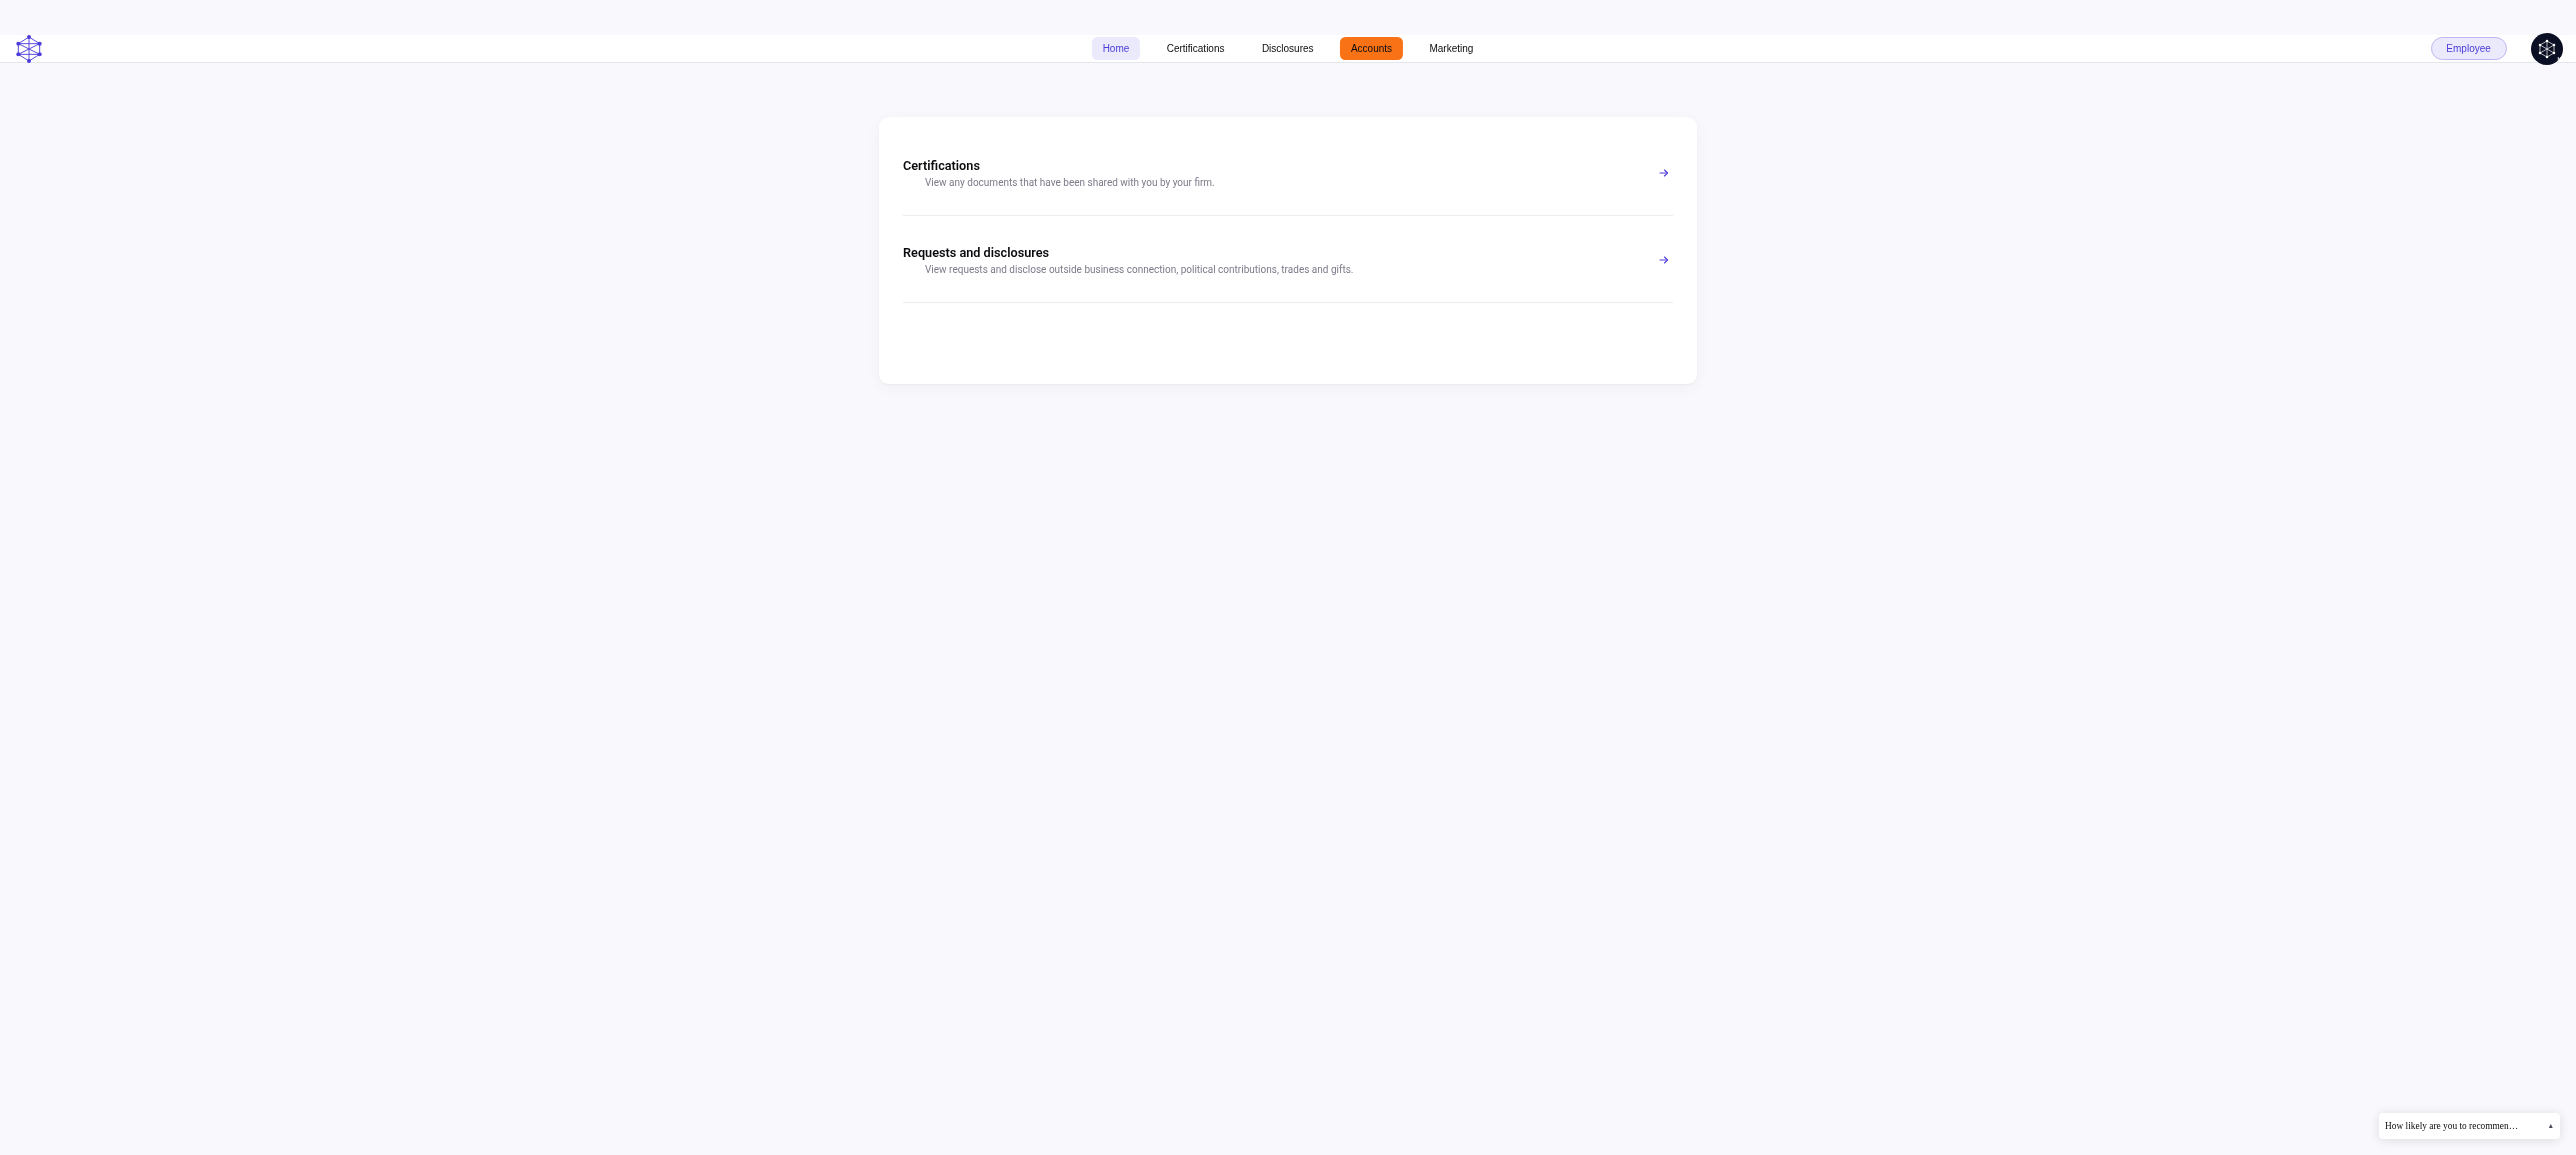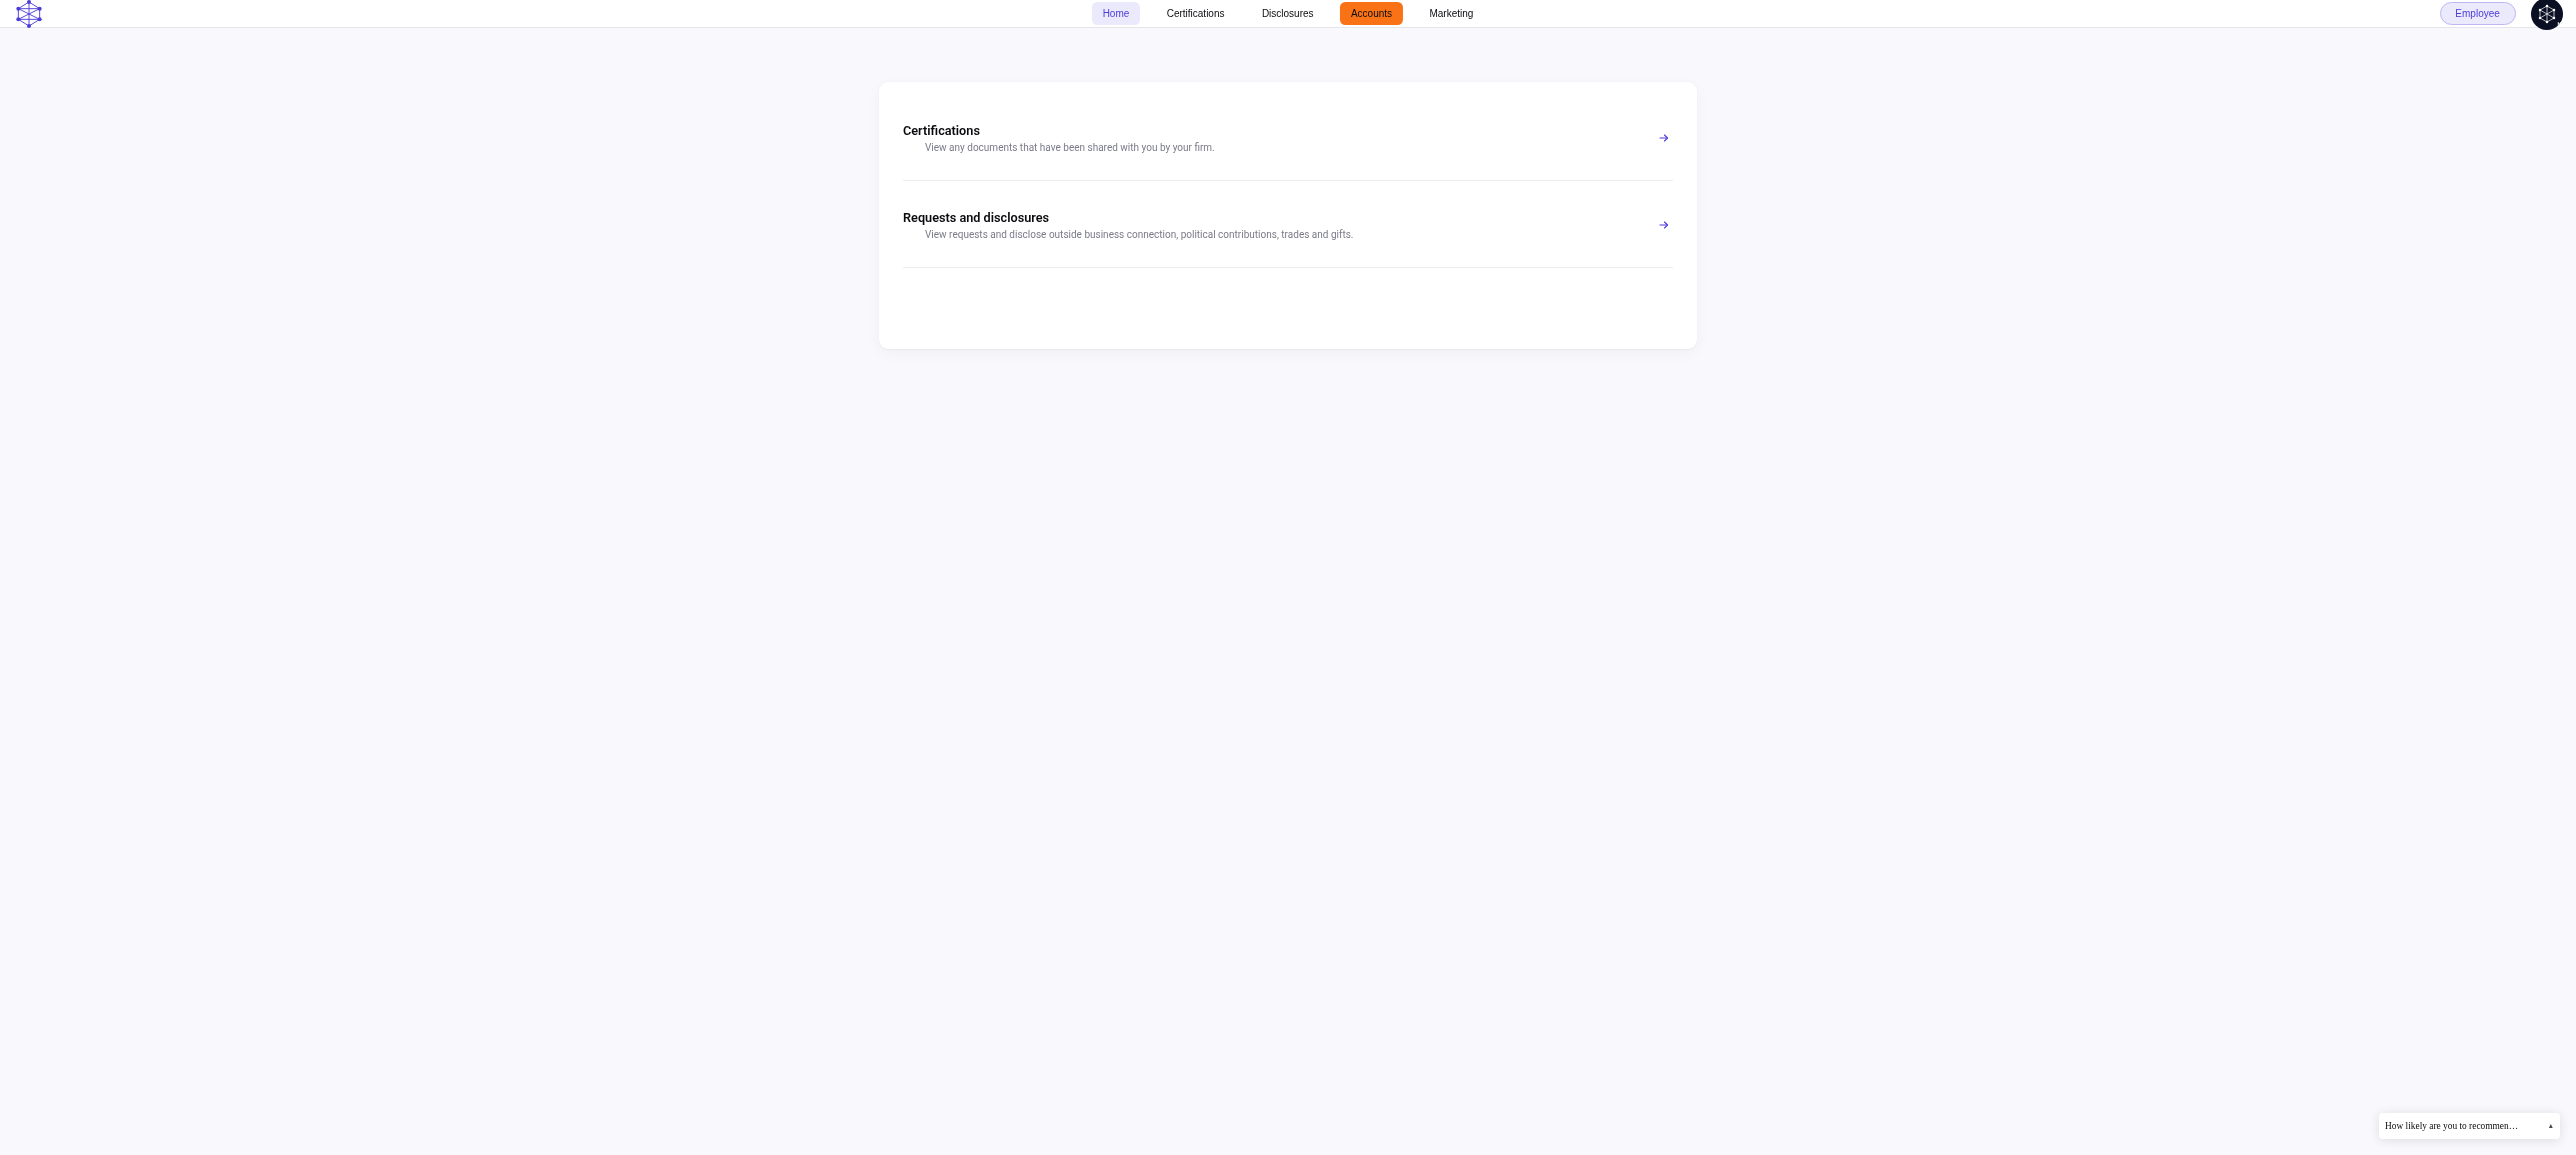"Home" .header { margin-top: none -> 35px }
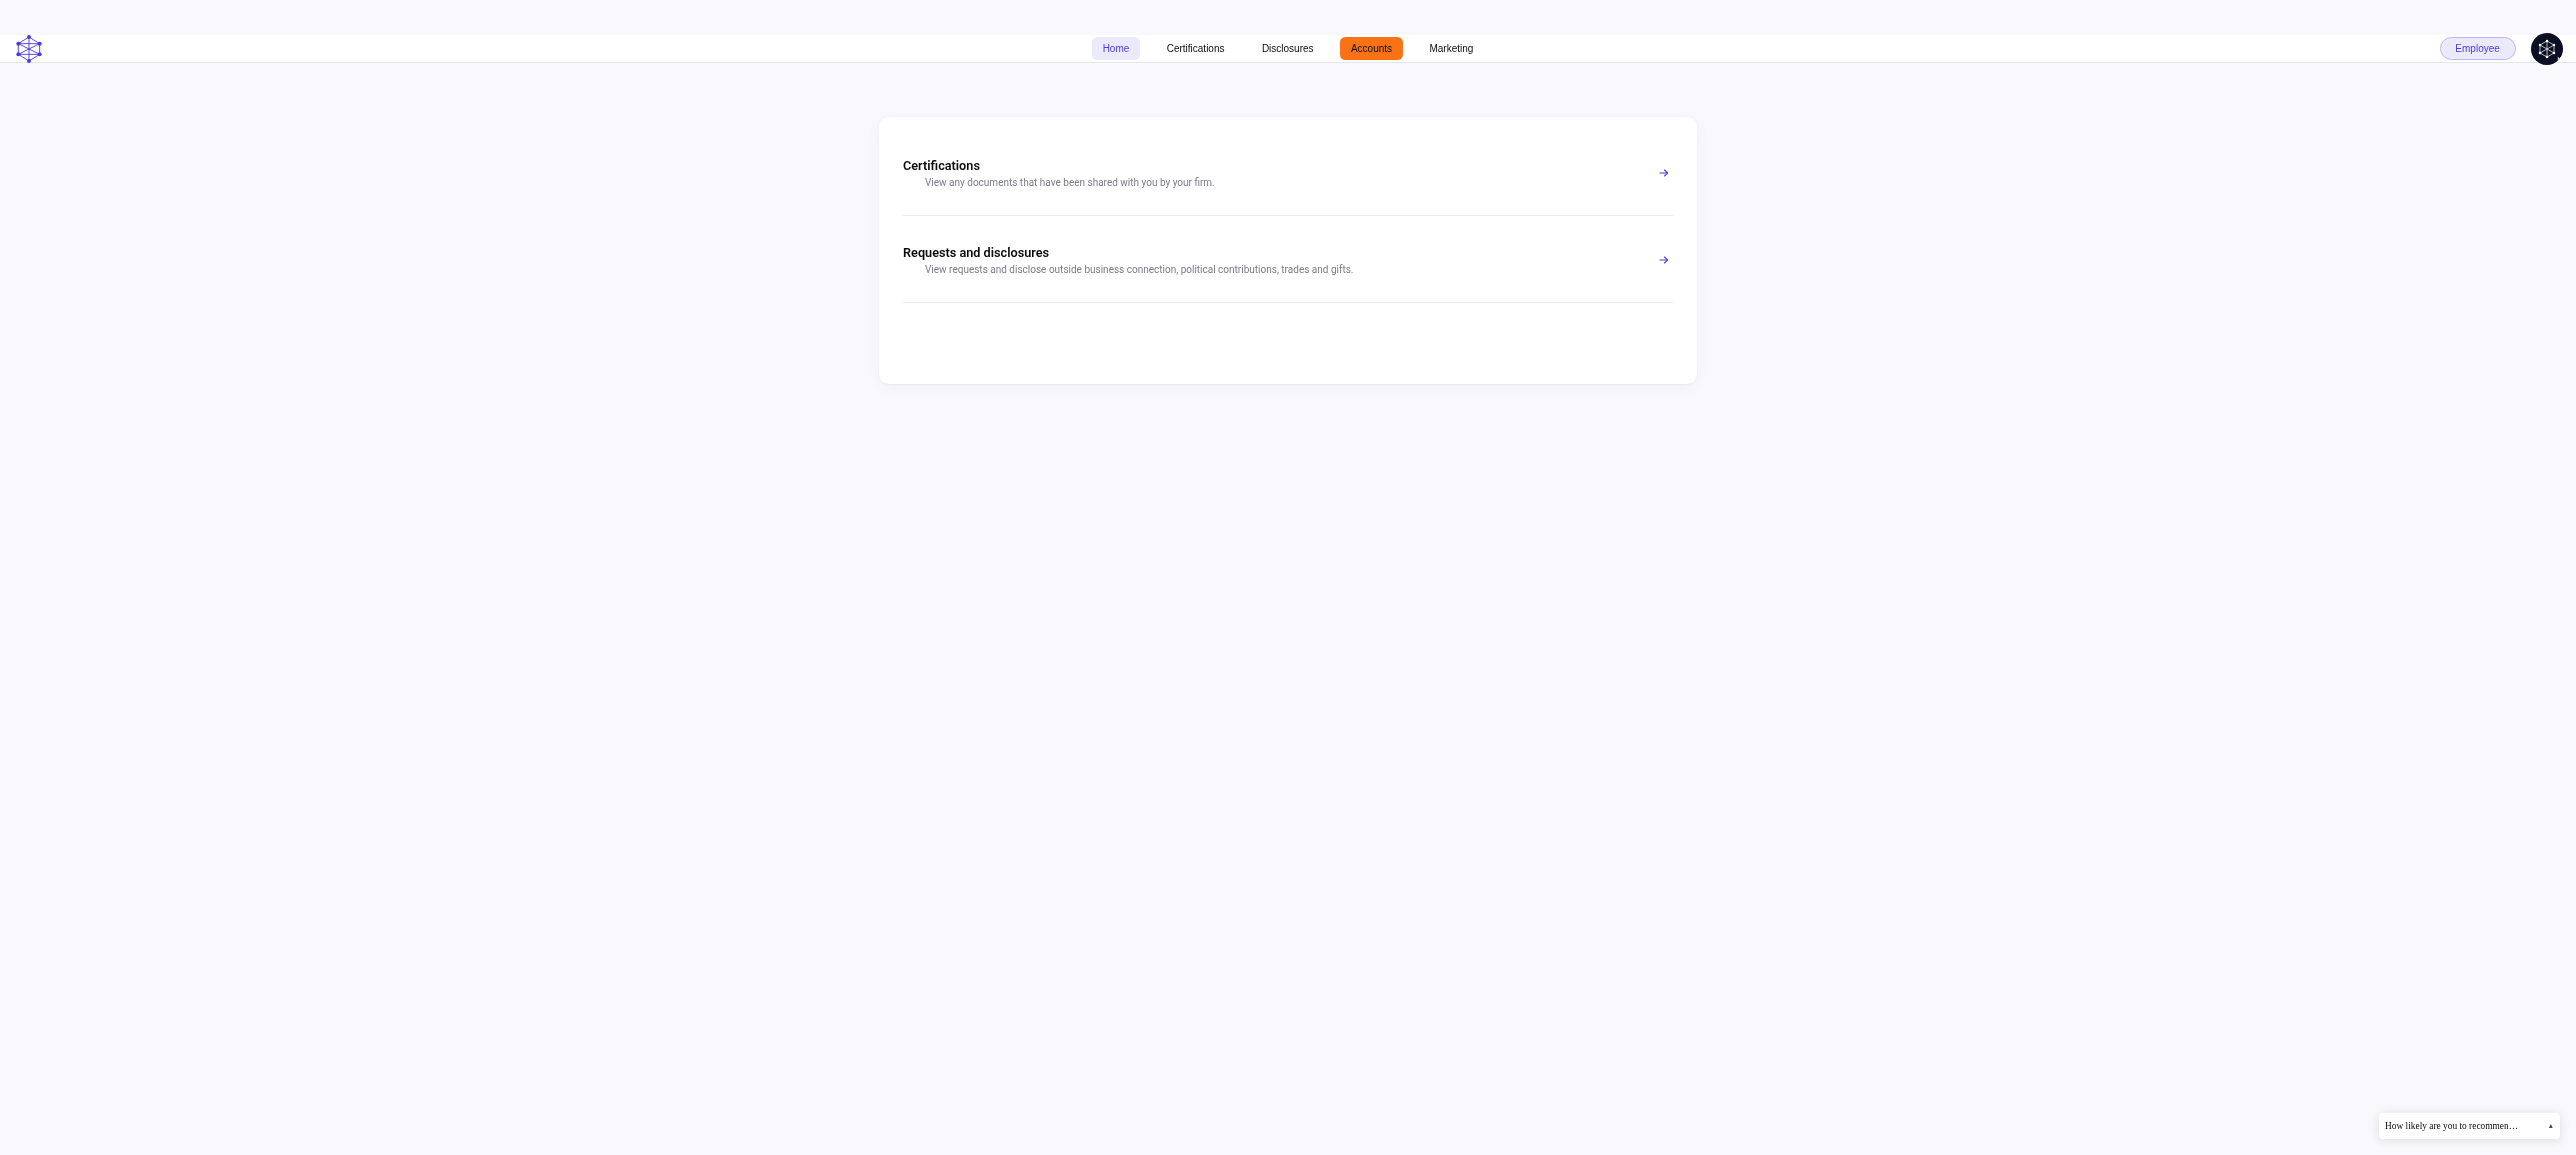"Employee" .header-right { gap: 15px -> 24px }
